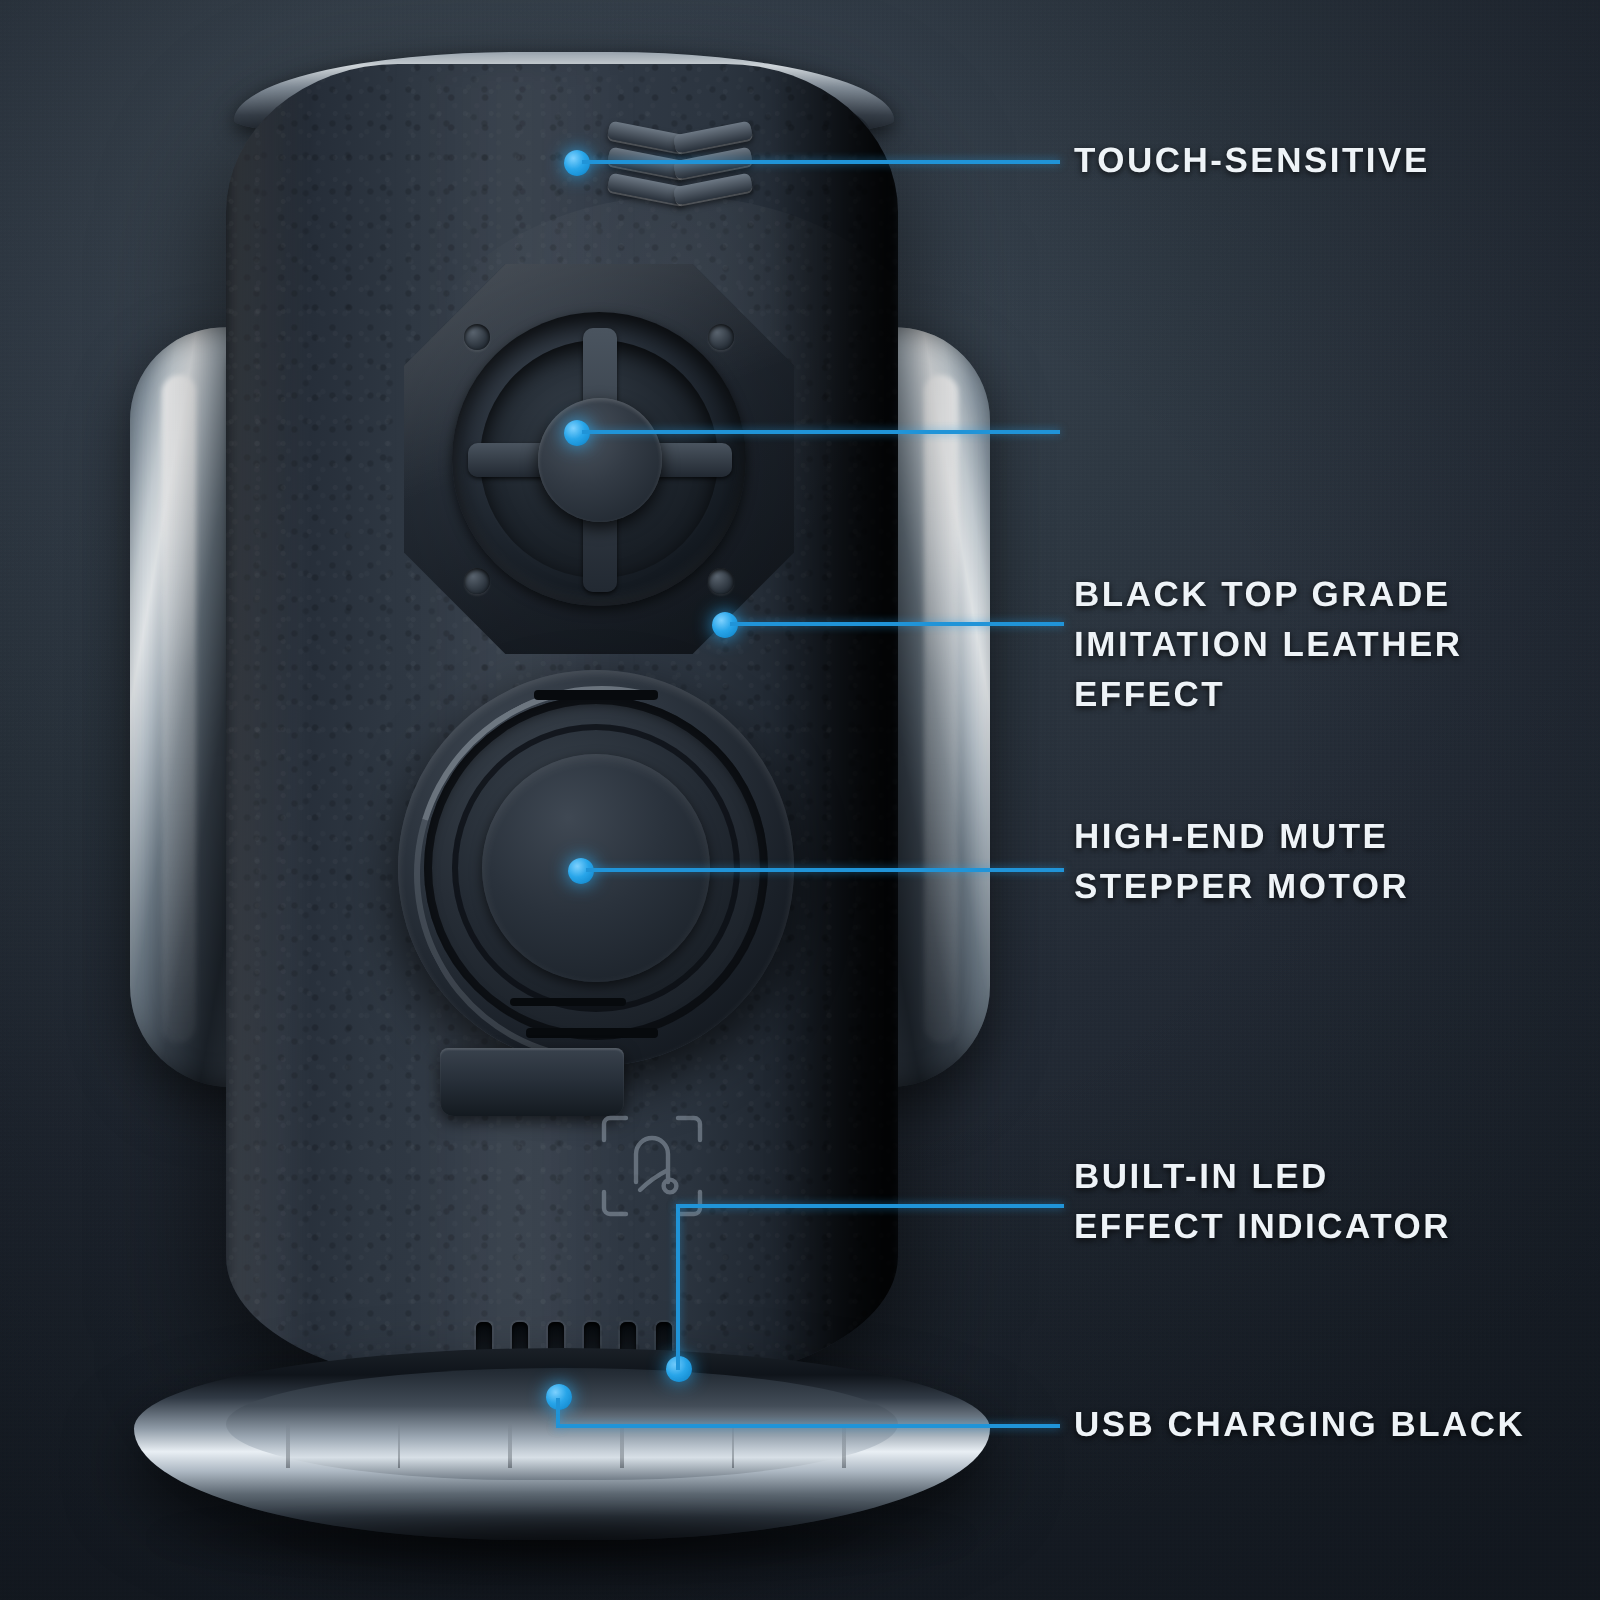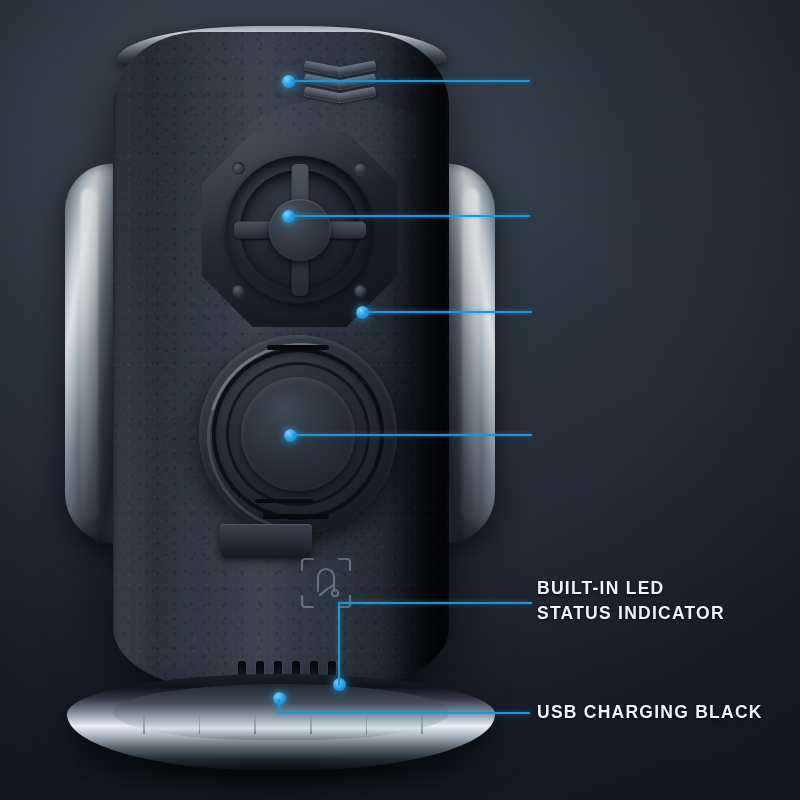"TOUCH-SENSITIVE" div.label { html: none -> <div>TOUCH-SENSITIVE</div> }
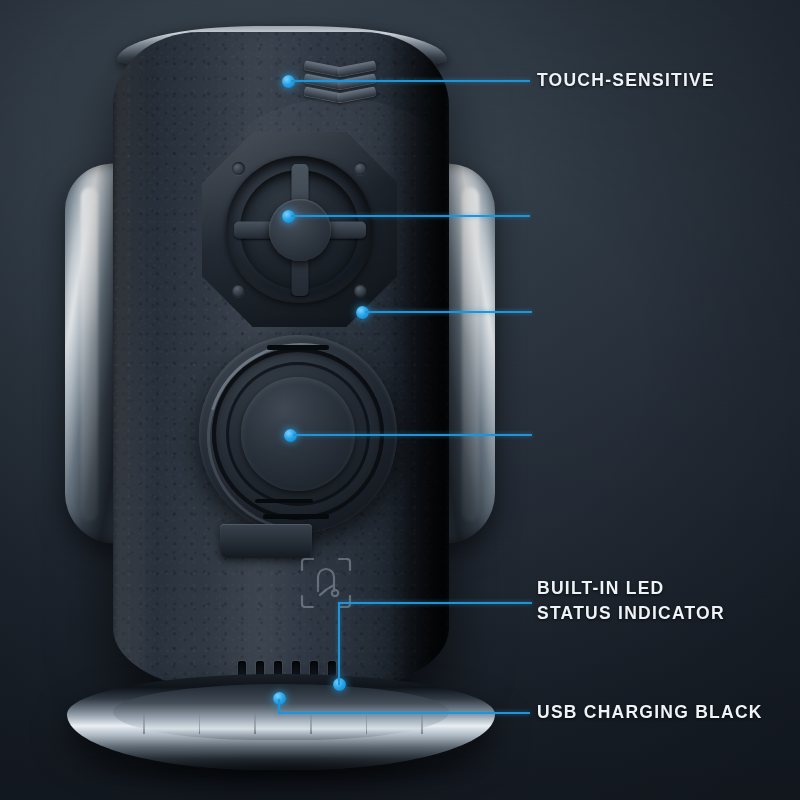"BLACK TOP GRADE" div.label { html: none -> <div>BLACK TOP GRADE IMITATION LEATHER EFFECT</div> }
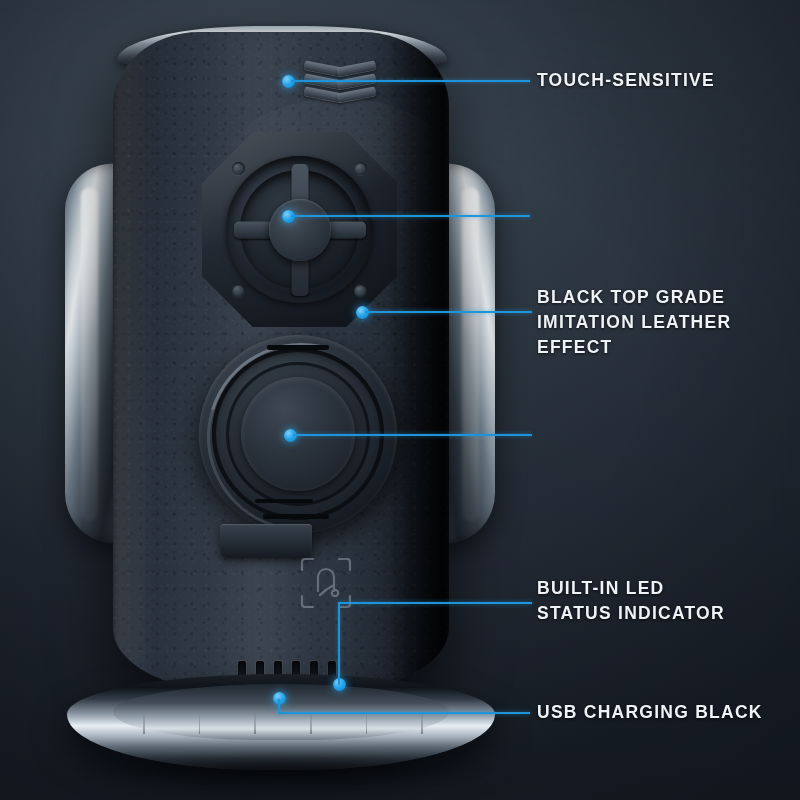"HIGH-END MUTE" div.label { html: none -> <div>HIGH-END MUTE STEPPER MOTOR</div> }
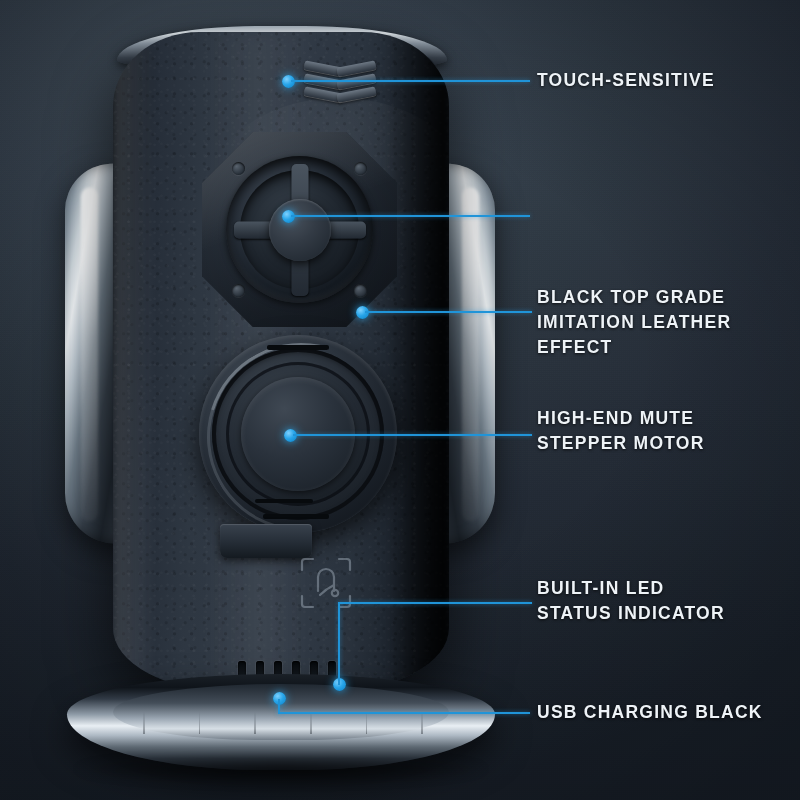"BUILT-IN LED" div.label { text: STATUS -> EFFECT }
